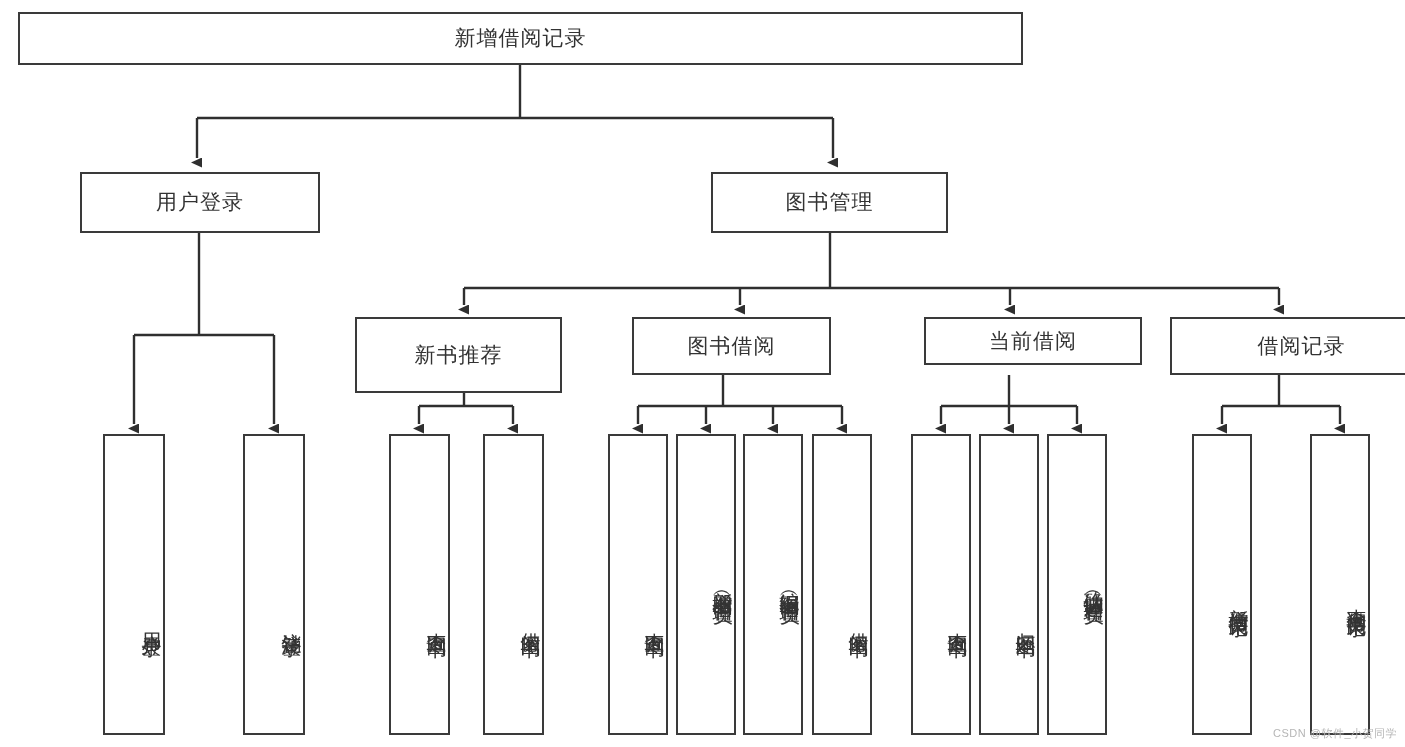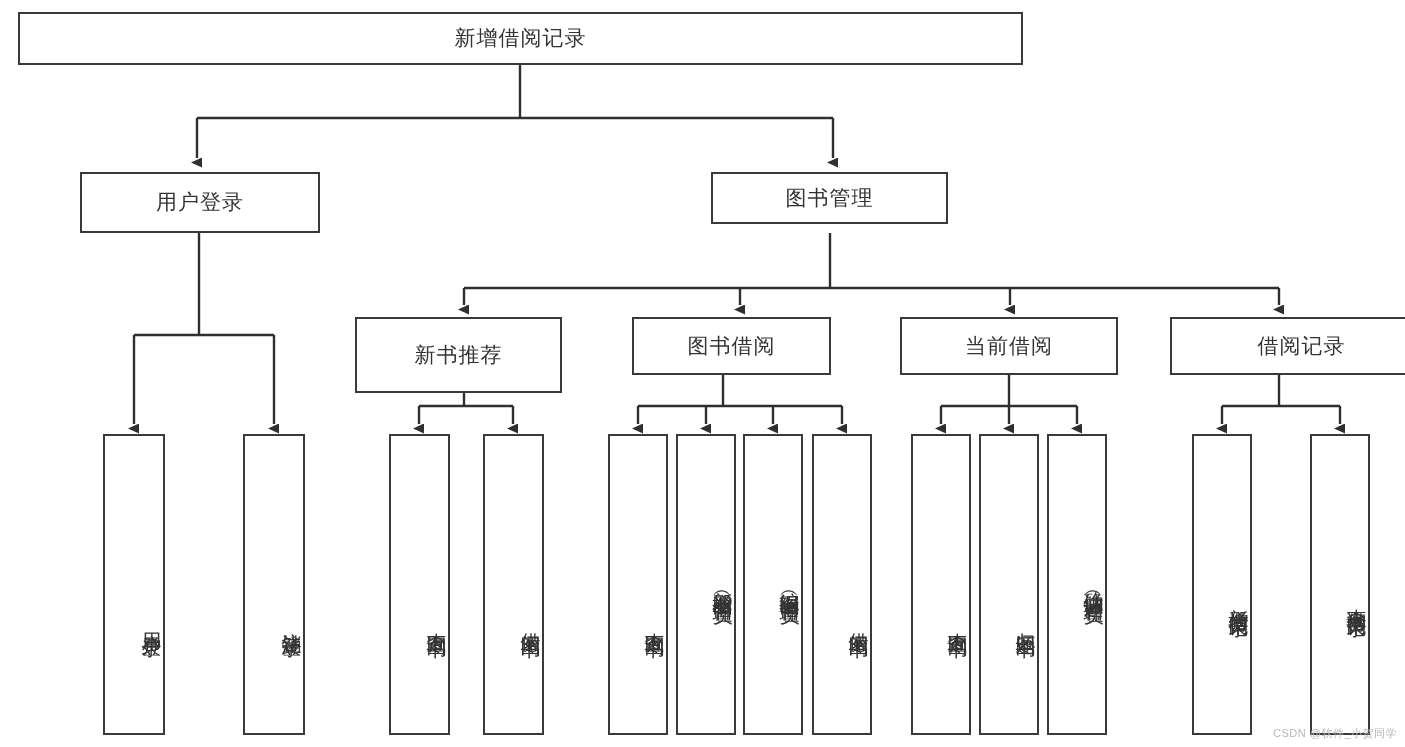"图书管理" div.node { height: 52px -> 61px }
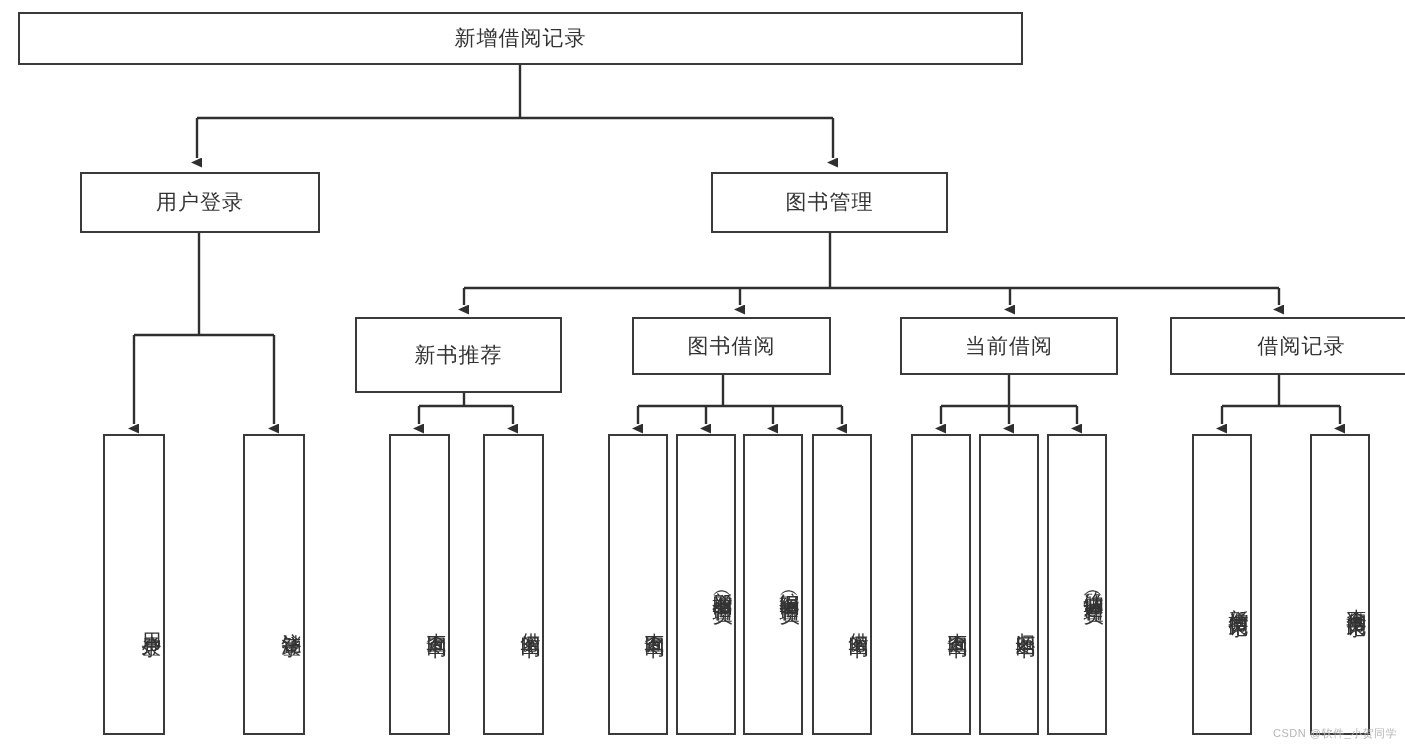"当前借阅" div.node { height: 58px -> 48px; left: 900px -> 924px }
